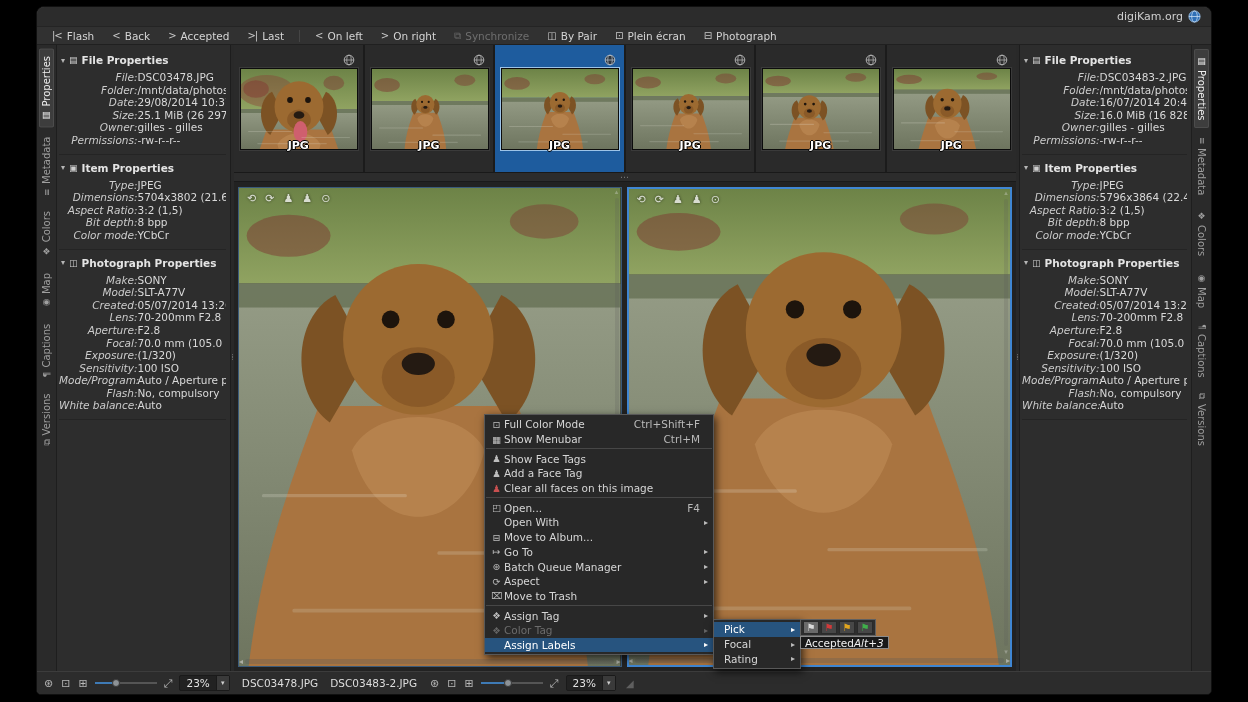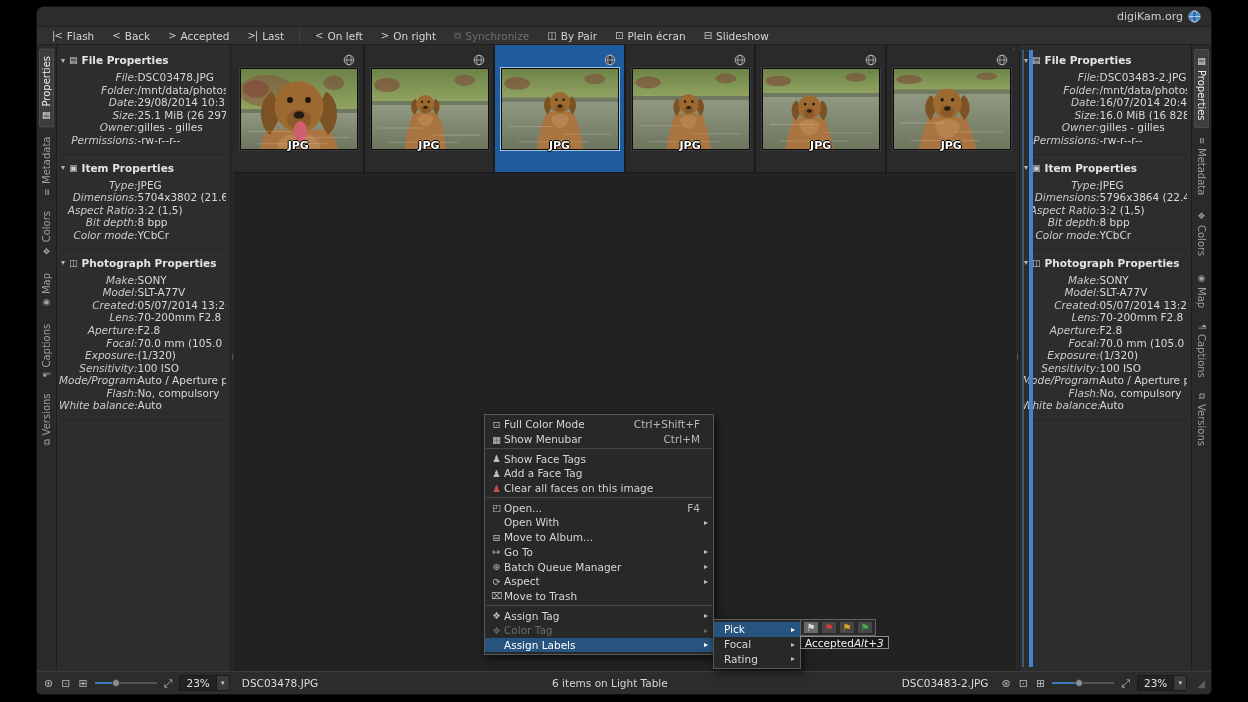"Slideshow" span { text: Slideshow -> Photograph }
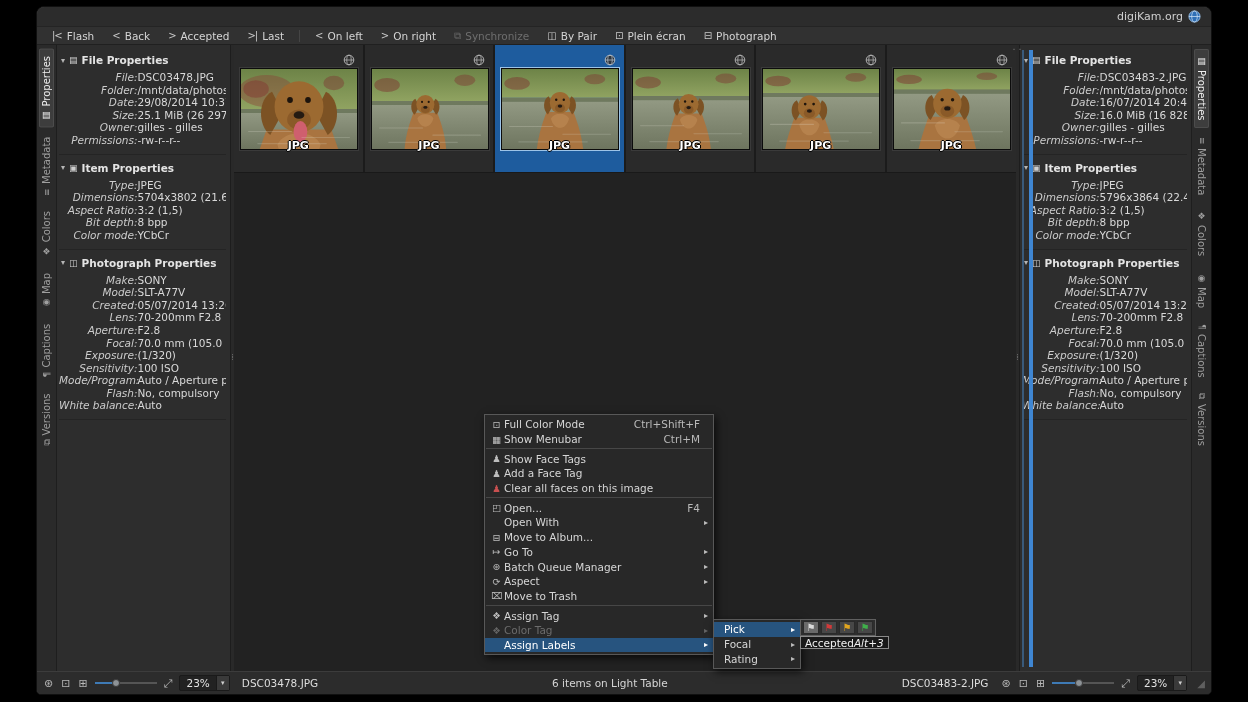"JPG" .center { flex-direction: row -> column }
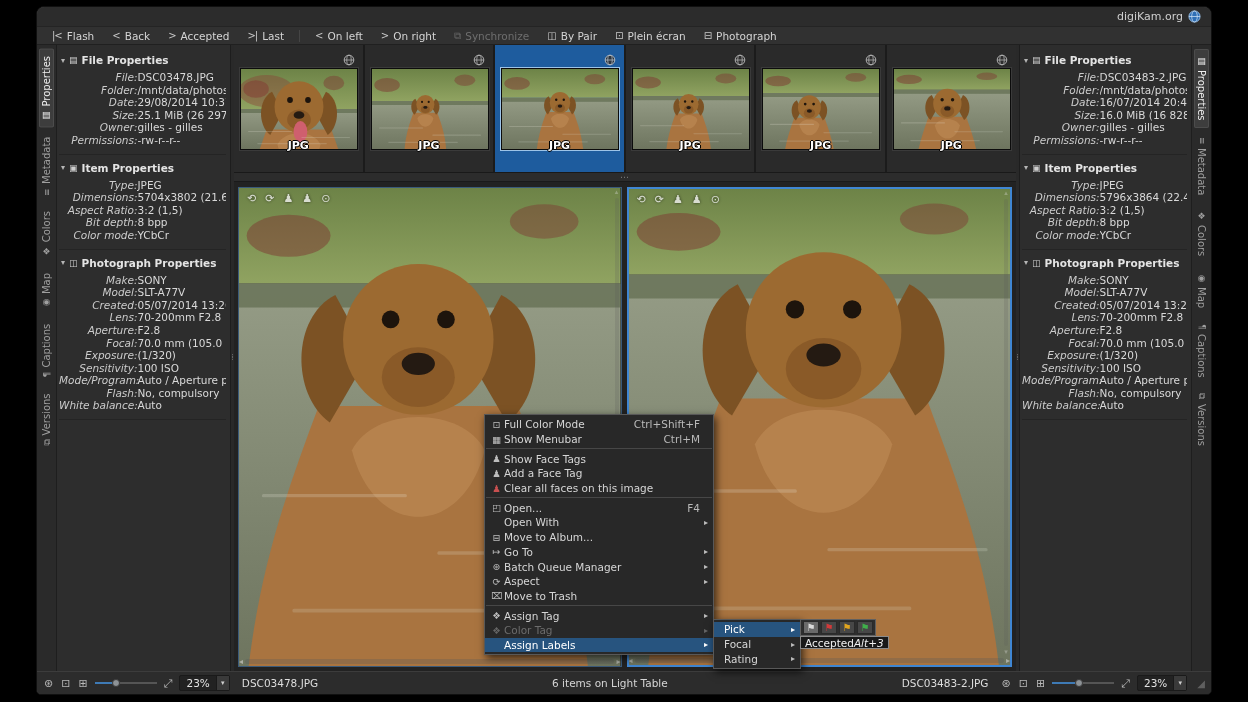"6 items on Light Table" div.sb-center { html: <div>6 items on Light Table</div> -> none }
